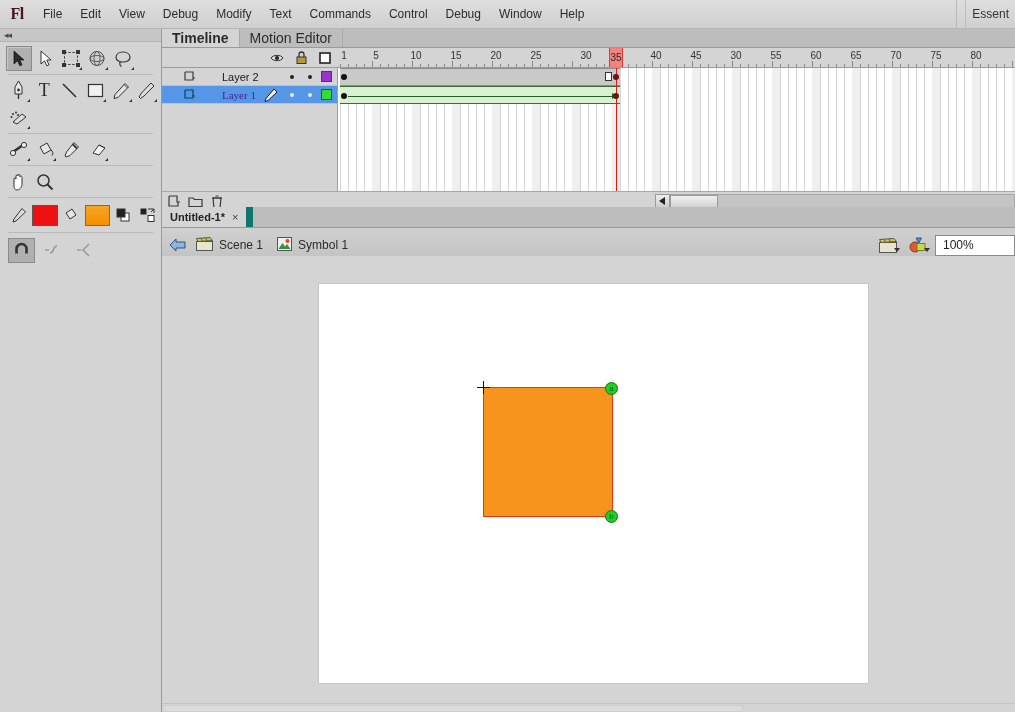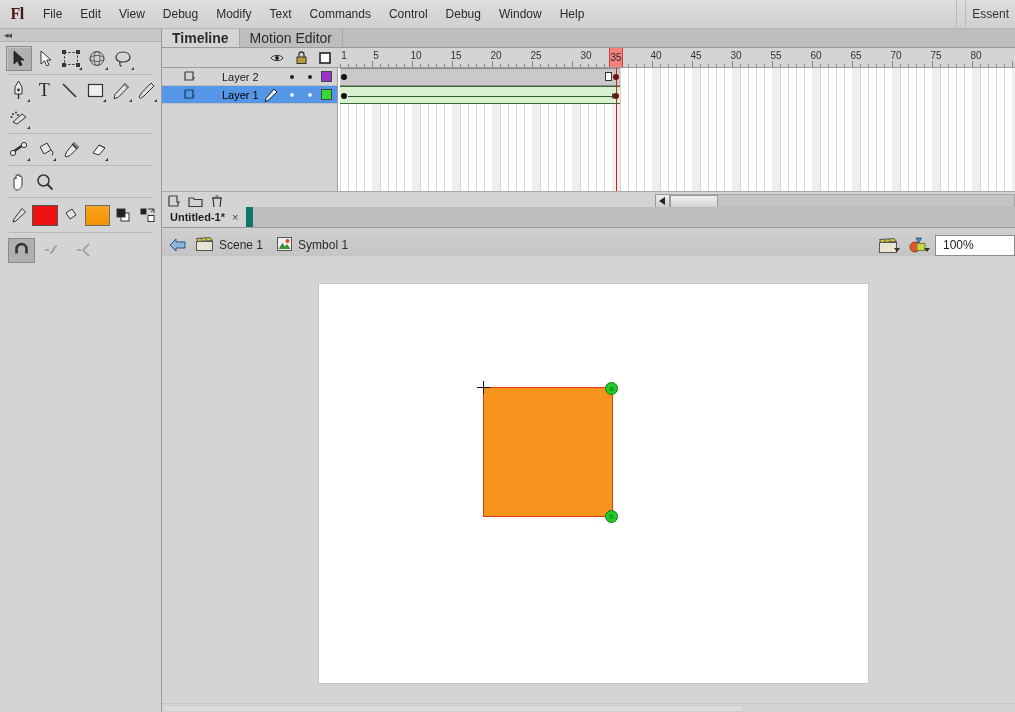"Layer 1" .layer-row.selected { color: #000000 -> #4c1d95; font-family: none -> Liberation Serif, serif }
